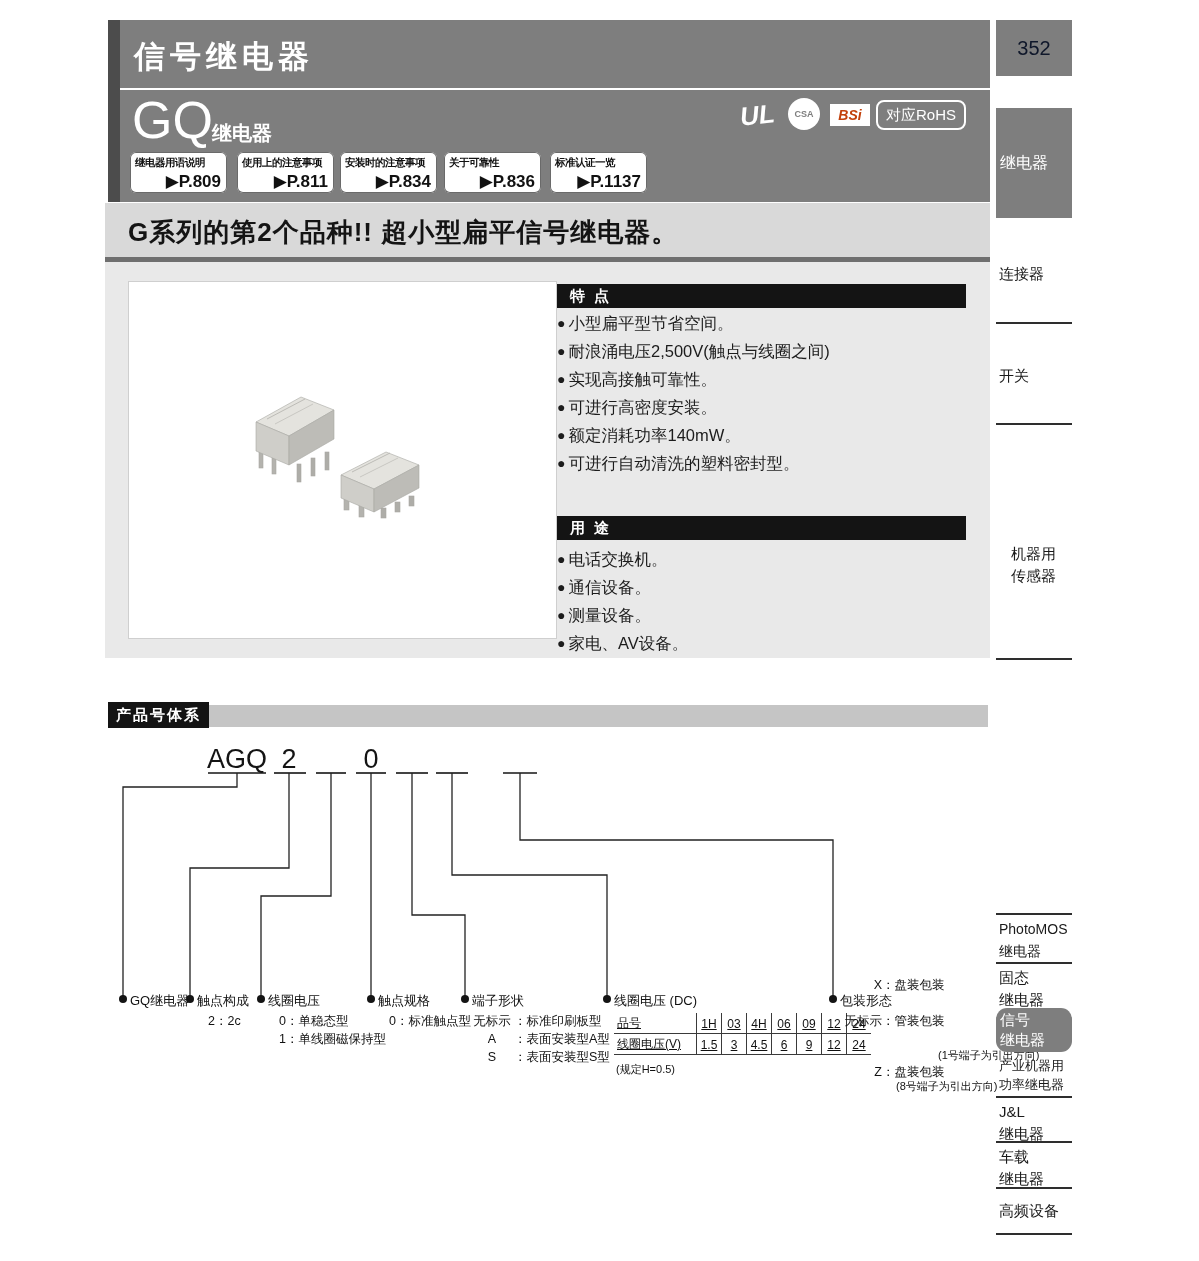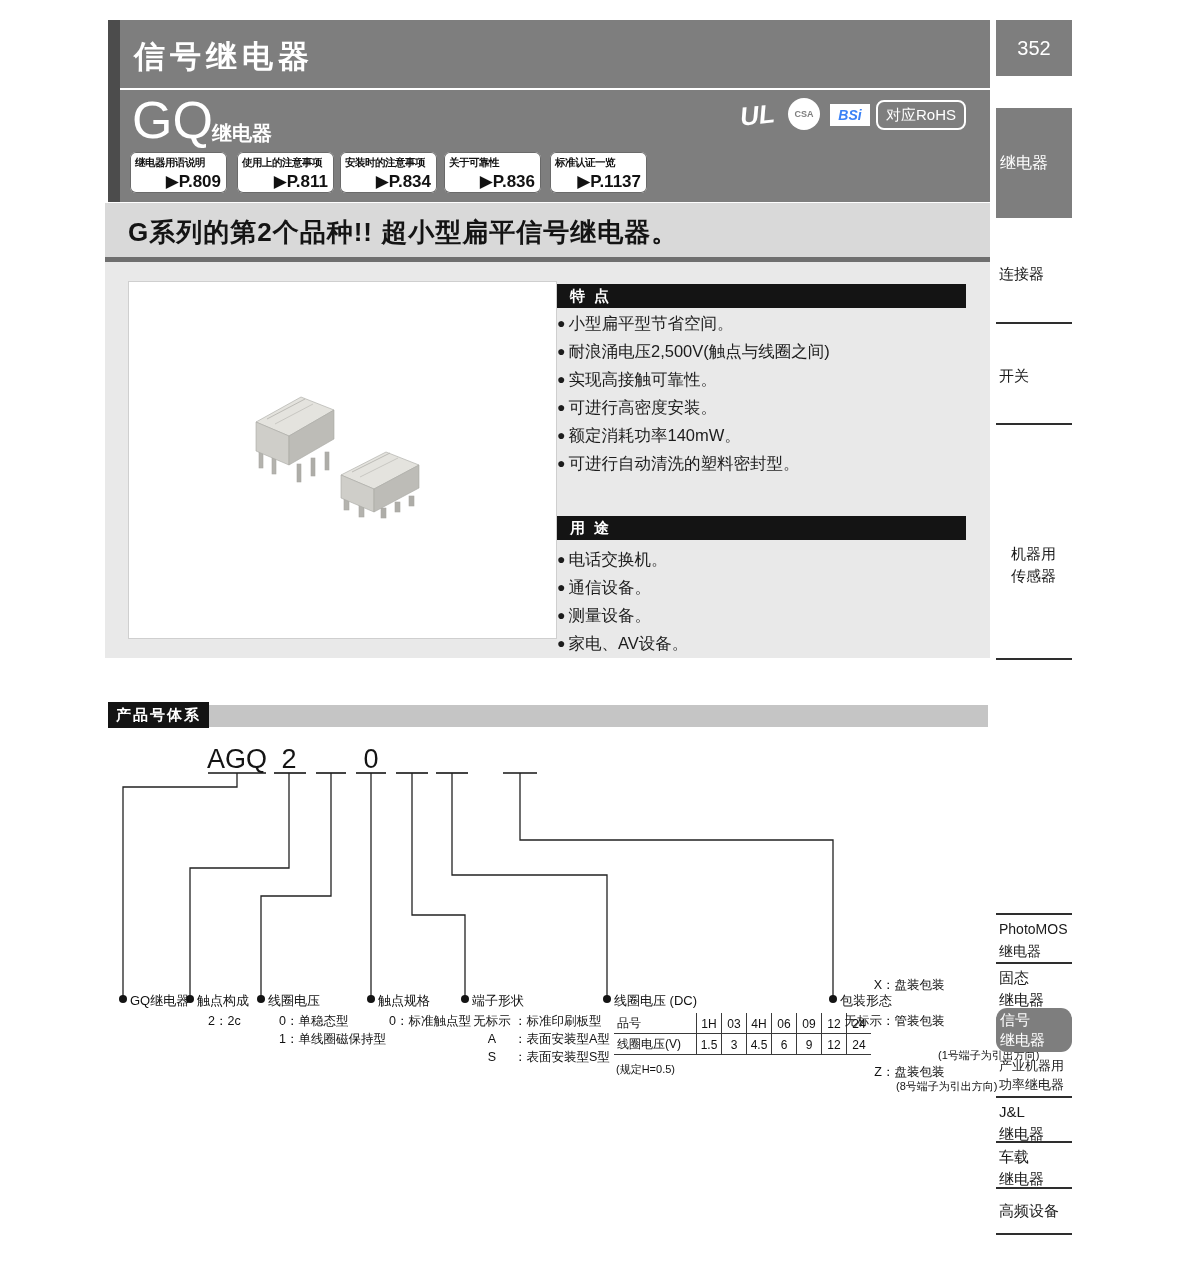"352" .pn-box { color: #ffffff -> #0f172a }
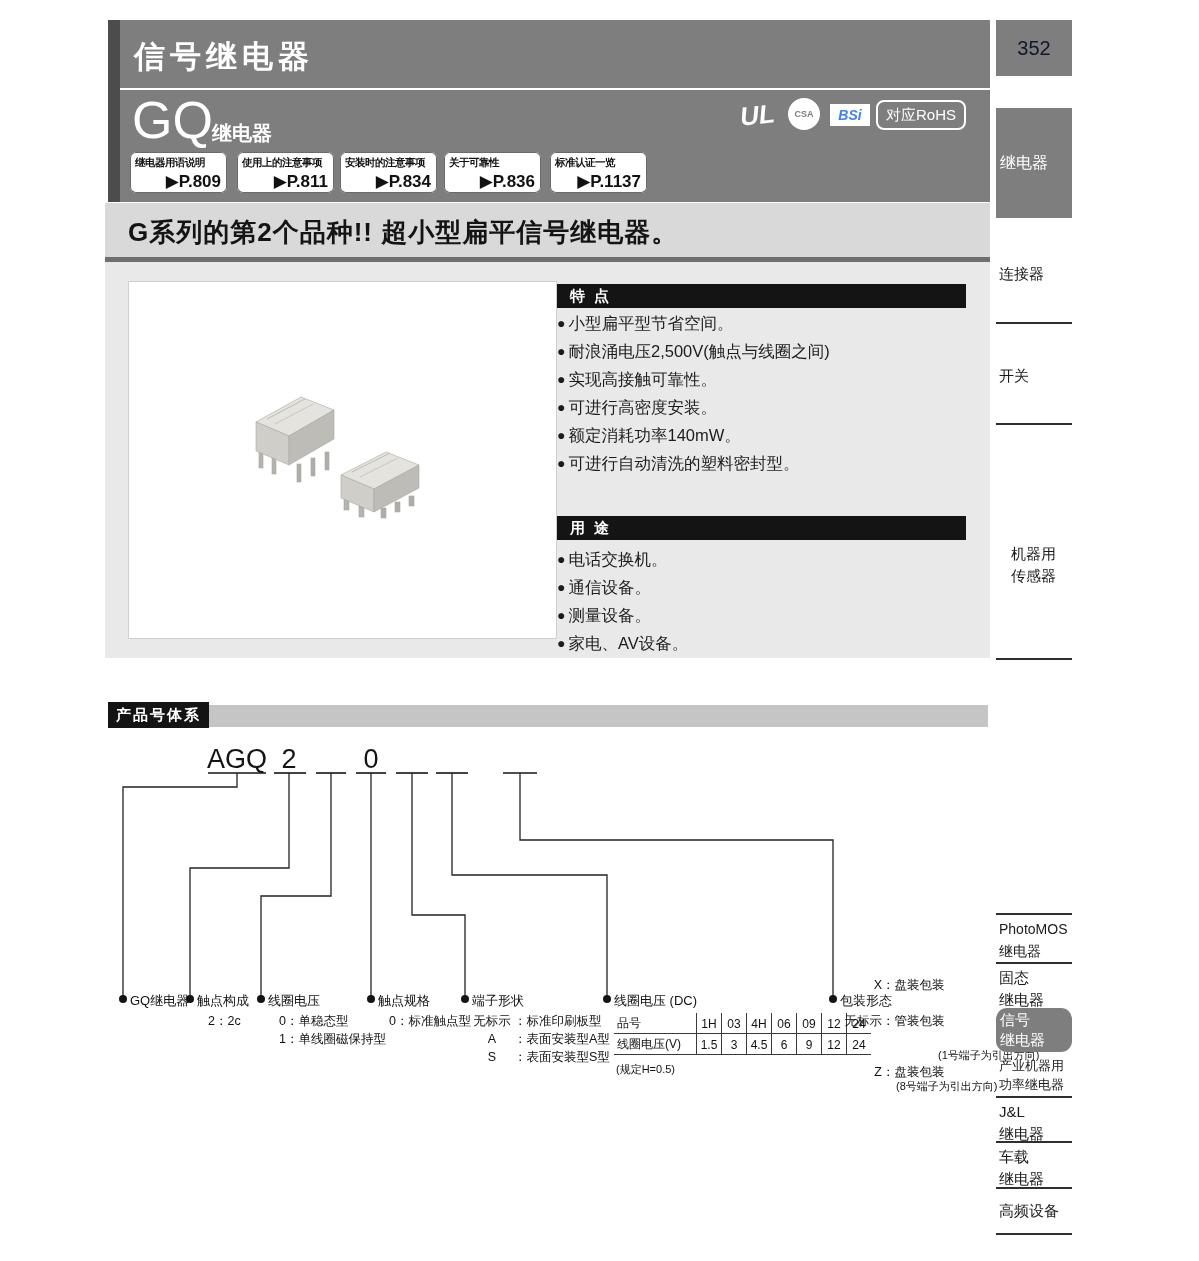"BSi" .logo-bsi { color: #3b82f6 -> #c2410c }
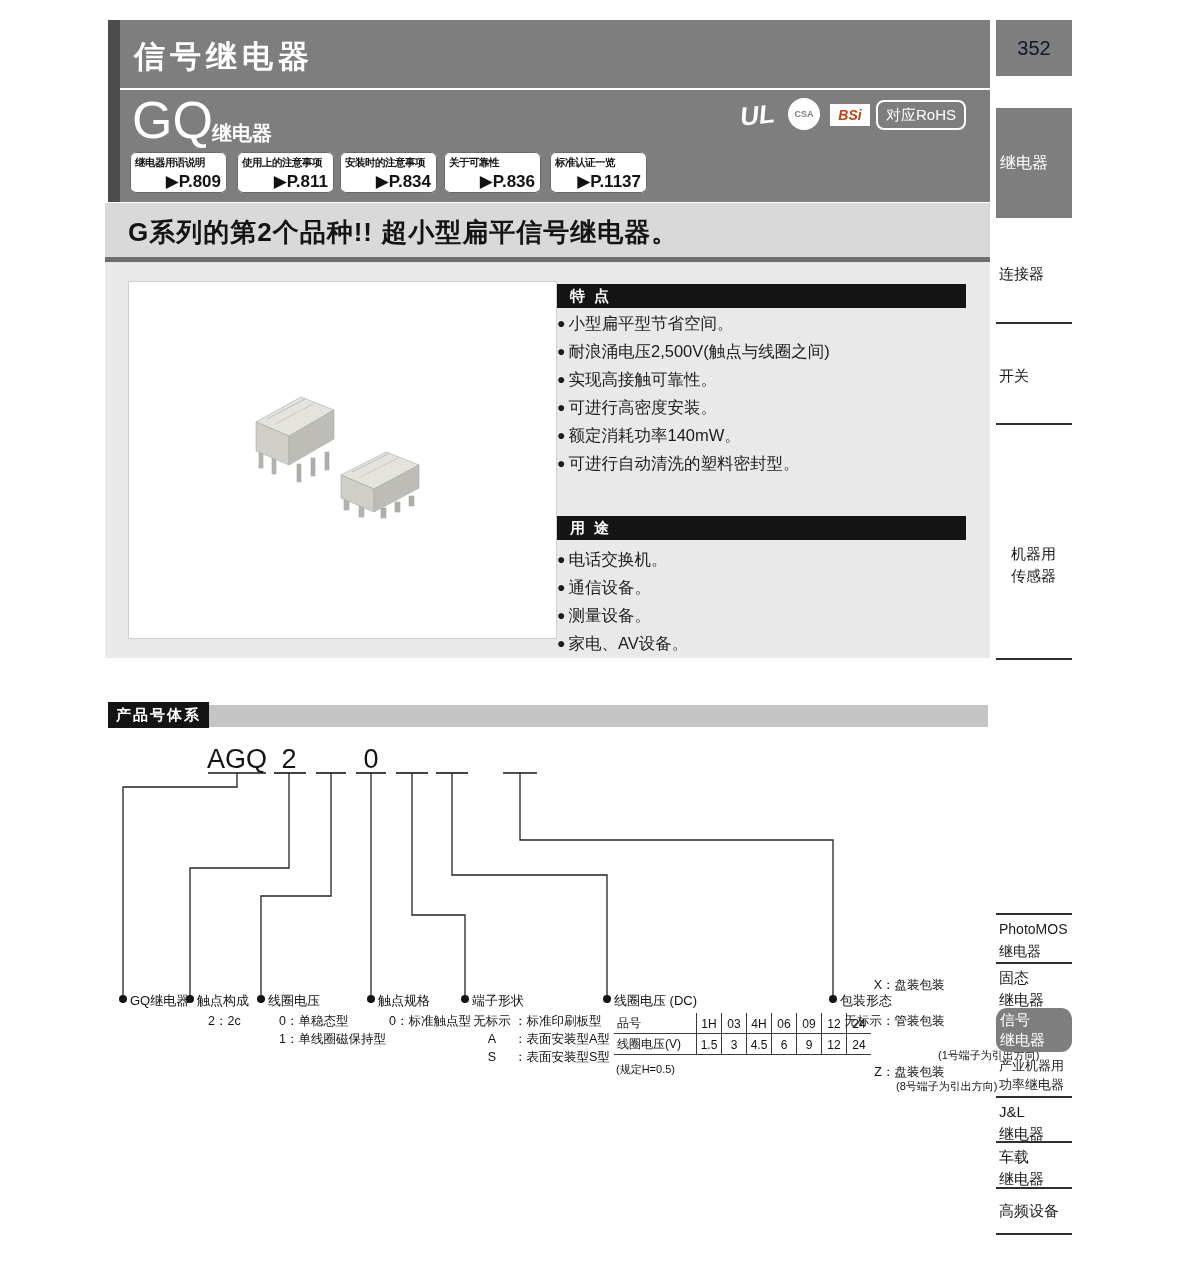"品号" .coil-table { text-decoration: none -> underline }
